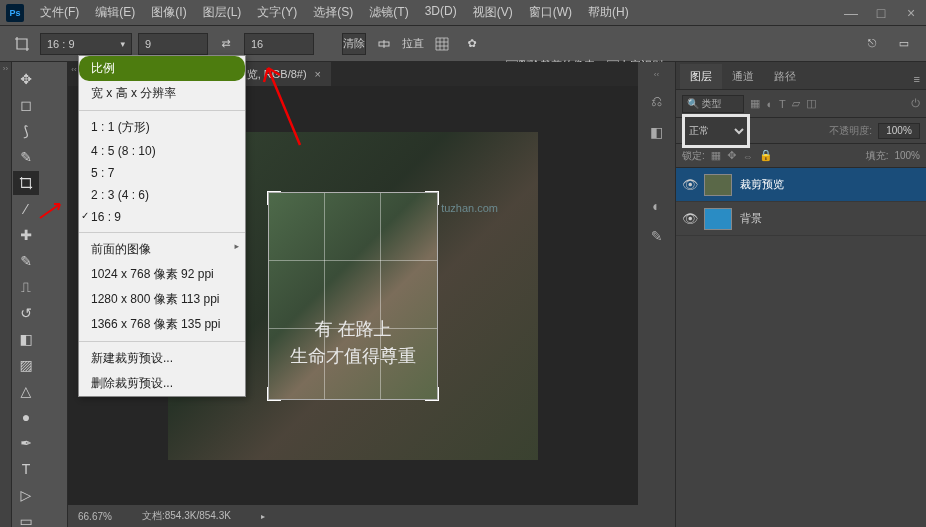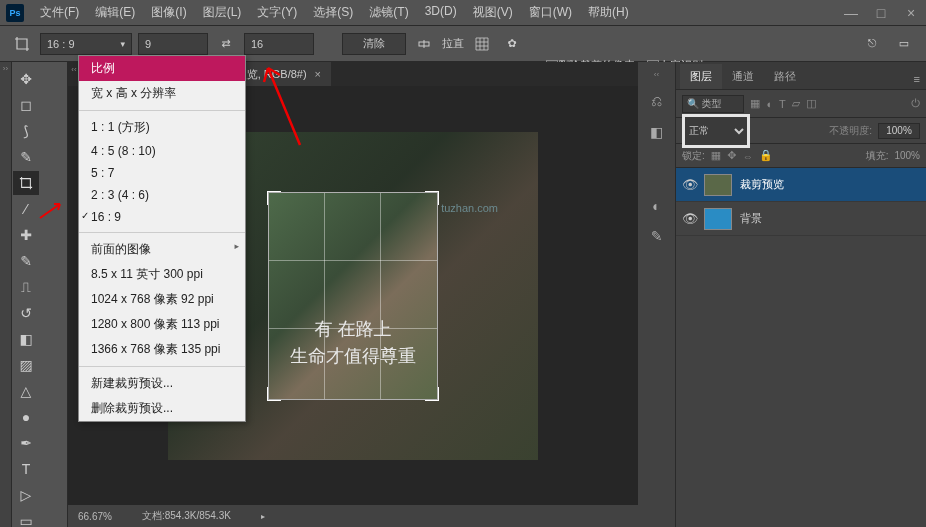"清除" .btn { padding: 0 20px -> 0 0 }
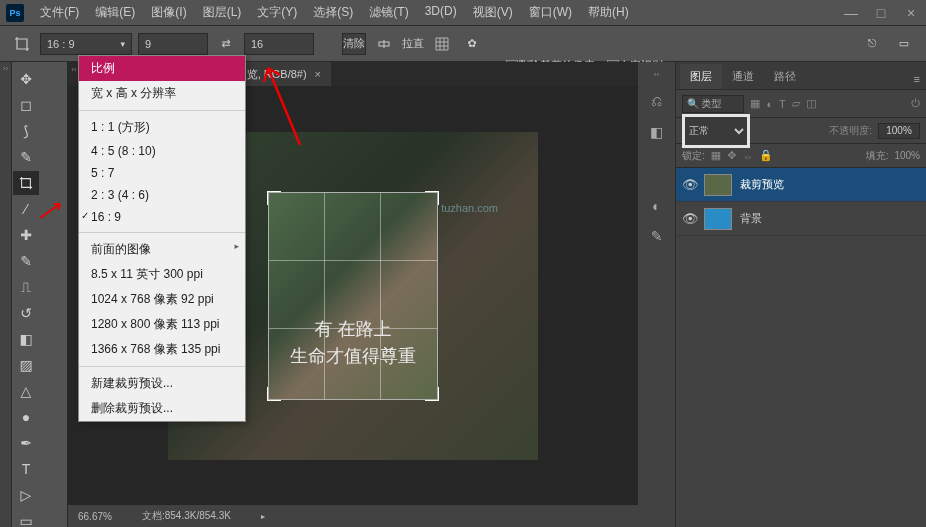"比例" .dd-item.selected { background: #be185d -> #4d7c0f; border-radius: none -> 10px }
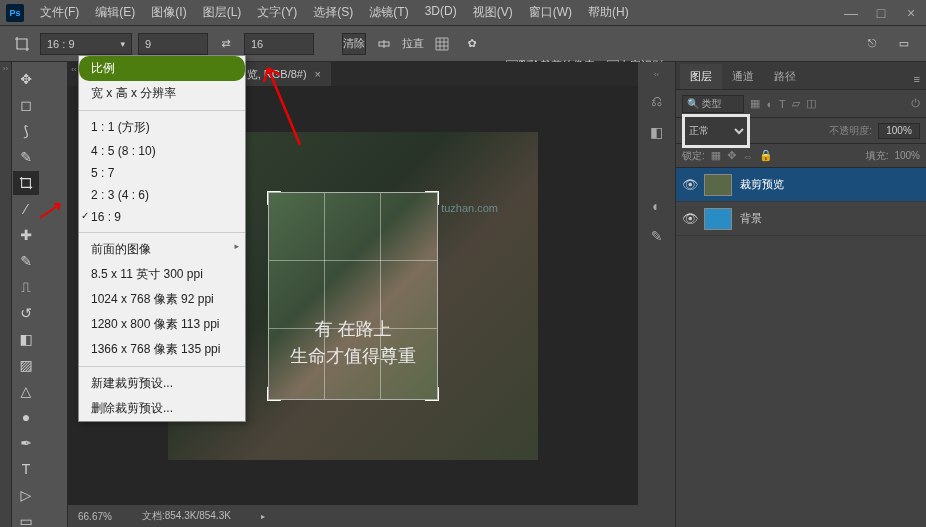"8.5 x 11 英寸 300" div.dd-item { html: <div>8.5 x 11 英寸 300 ppi</div> -> none }
